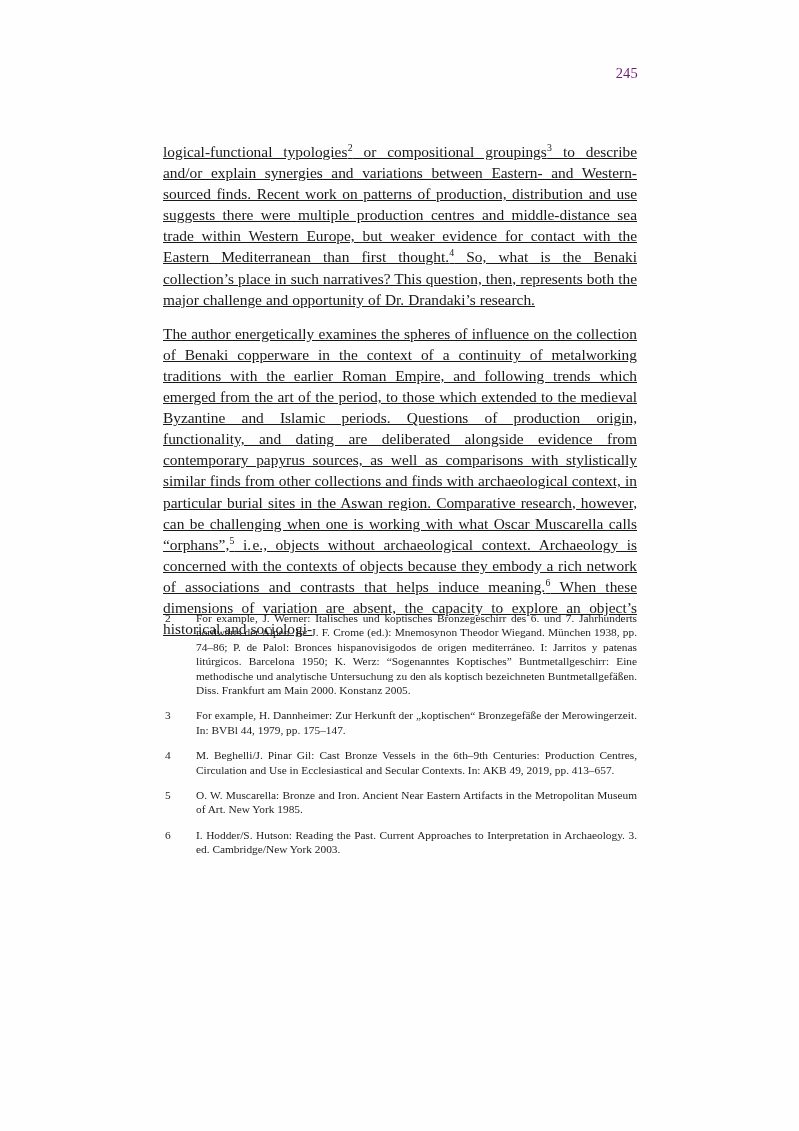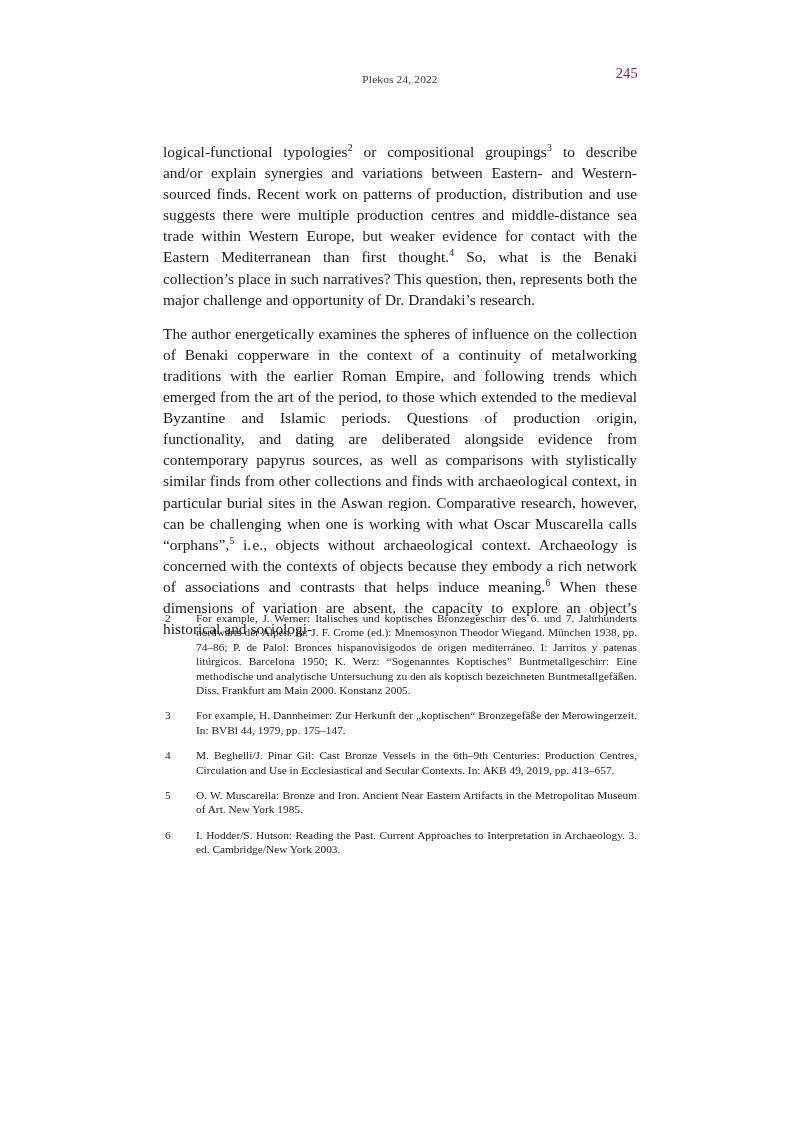"Plekos 24, 2022" div.rh-center { html: <div>Plekos 24, 2022</div> -> none }
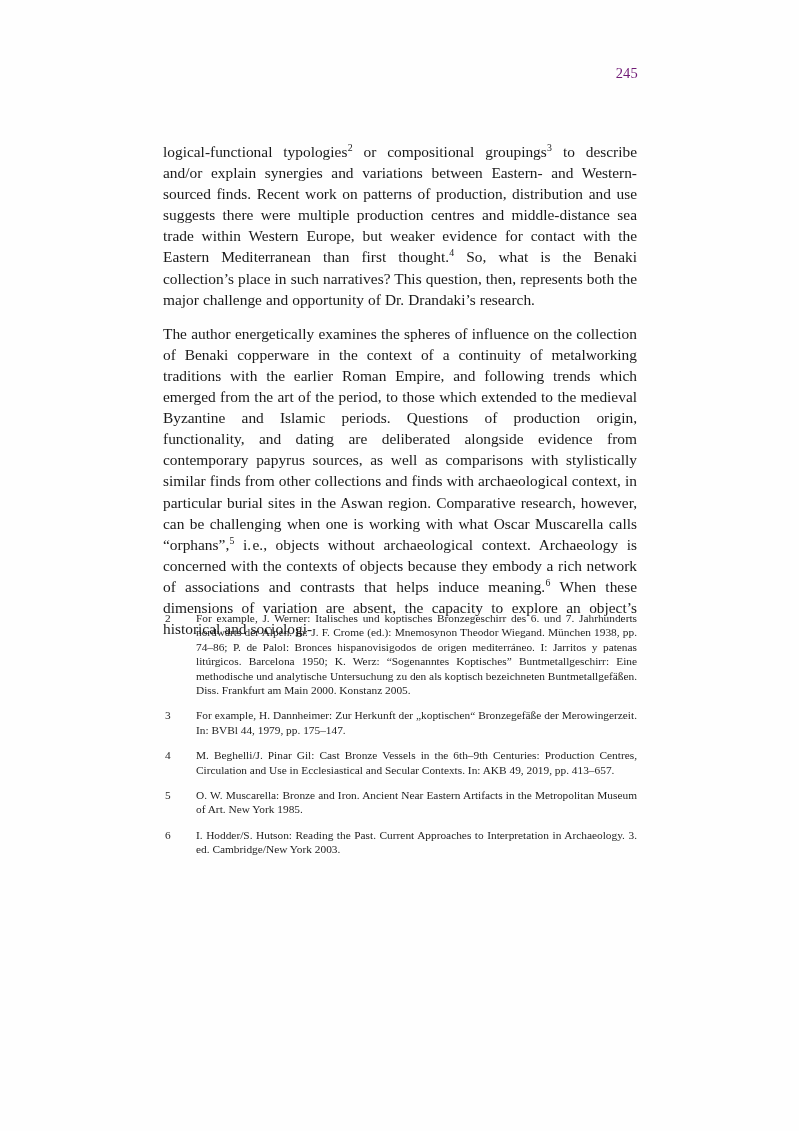"logical-functional typologies2 or" p.body-par { text-decoration: none -> underline }
